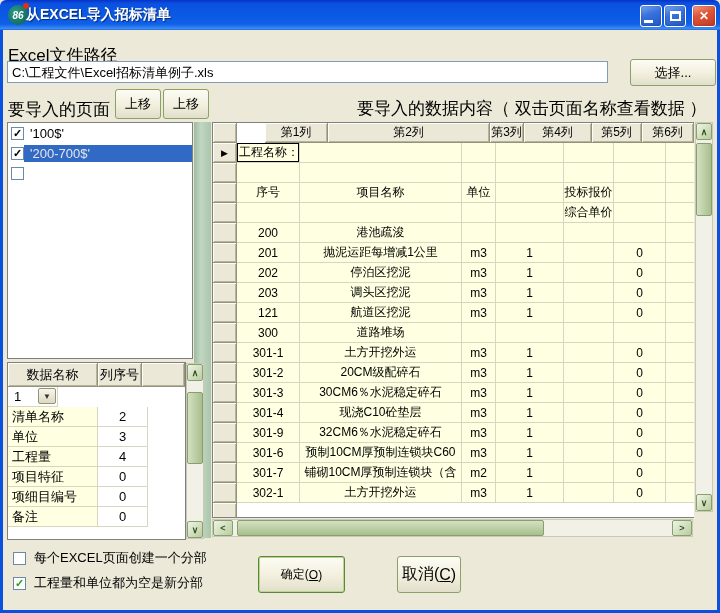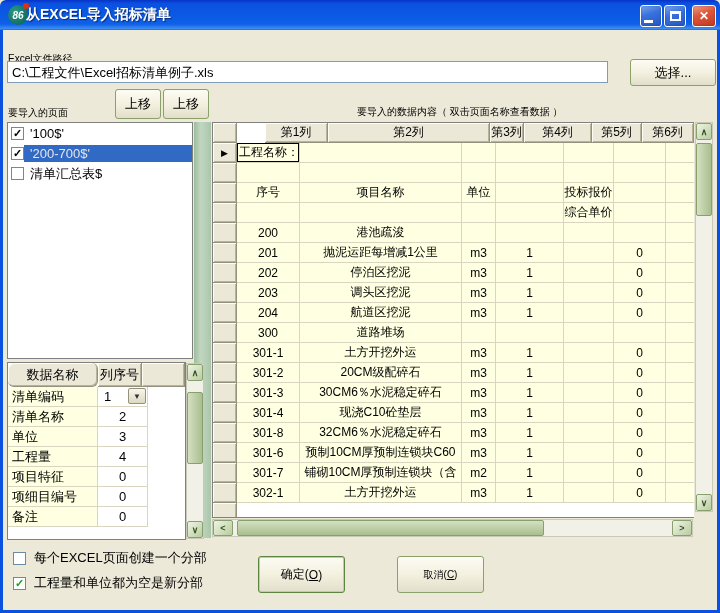"Excel文件路径" .lbl { font-size: 10px -> 17px; margin-top: 8px -> none }
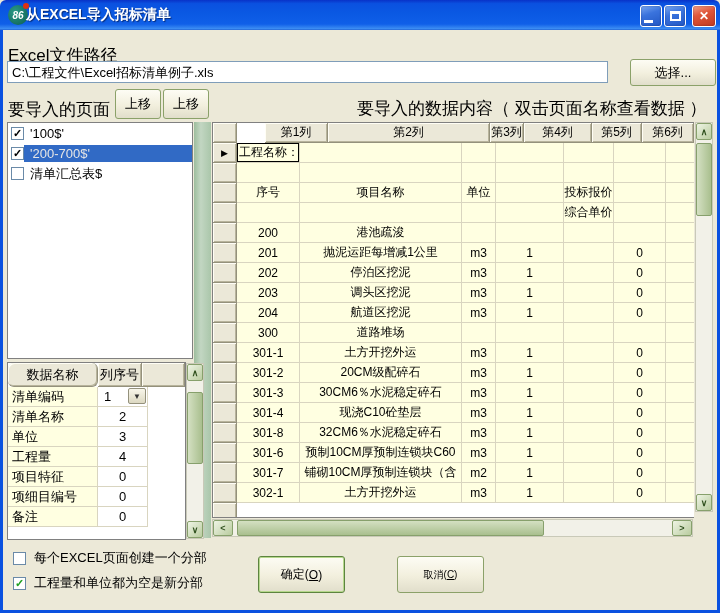"清单汇总表$" div.li-label { html: <div>清单汇总表$</div> -> none }
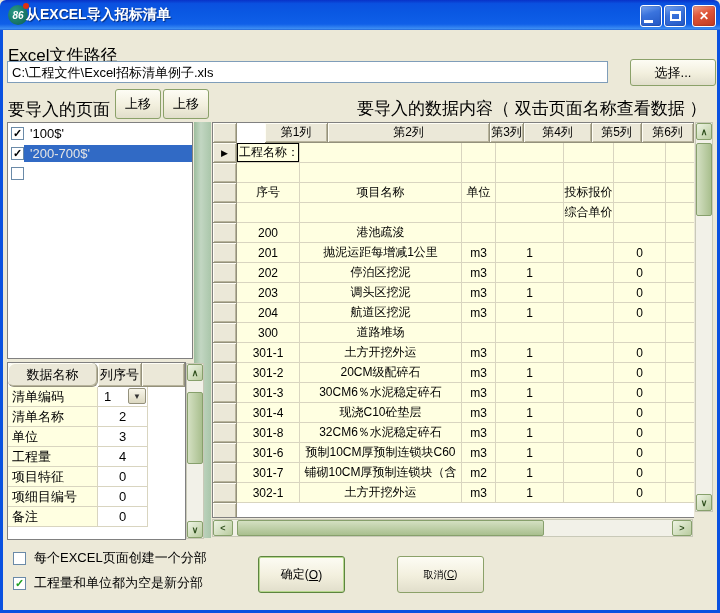"204" div.dcell { text: 204 -> 121 }
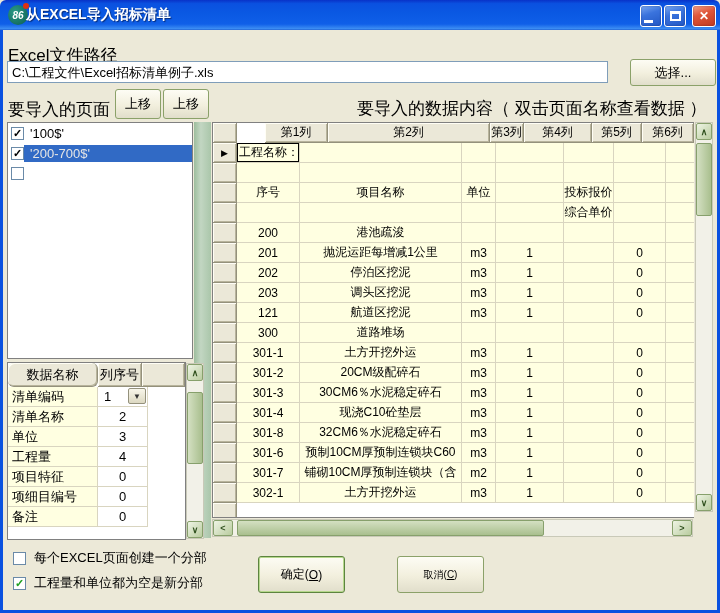"数据名称" div.hcell { border-radius: 6px -> none }
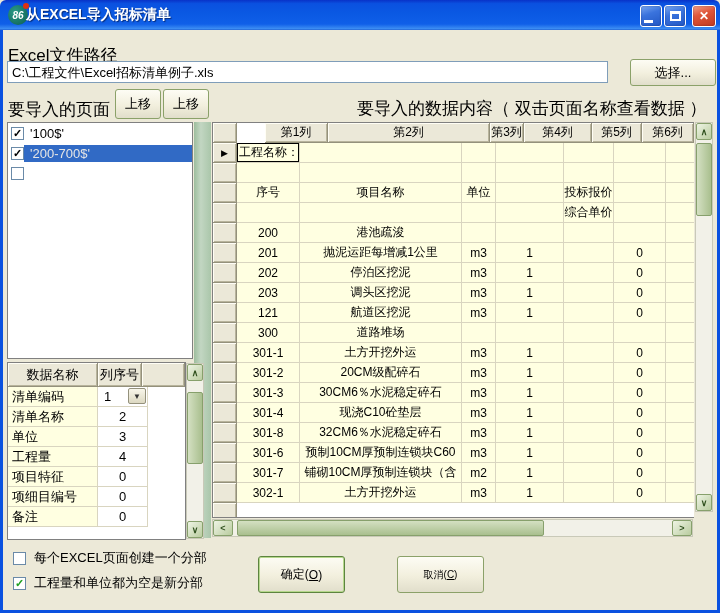"清单编码" div.fg-name { html: <div>清单编码</div> -> none }
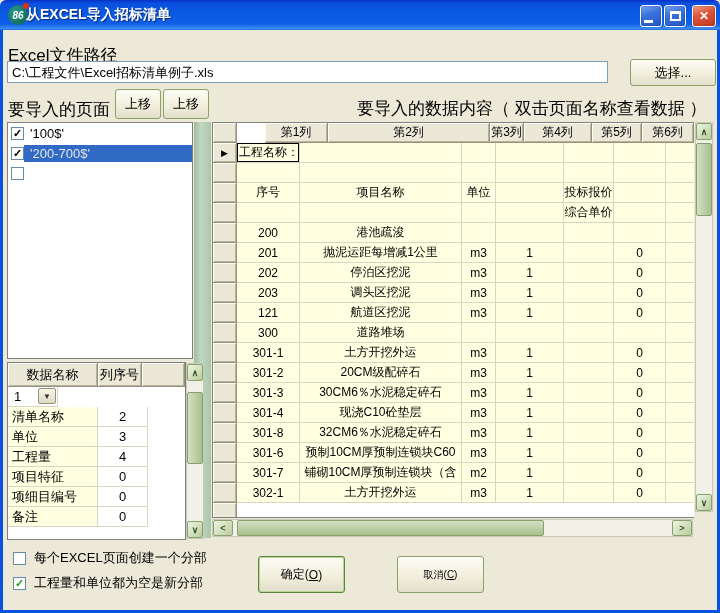"301-8" div.dcell { text: 301-8 -> 301-9 }
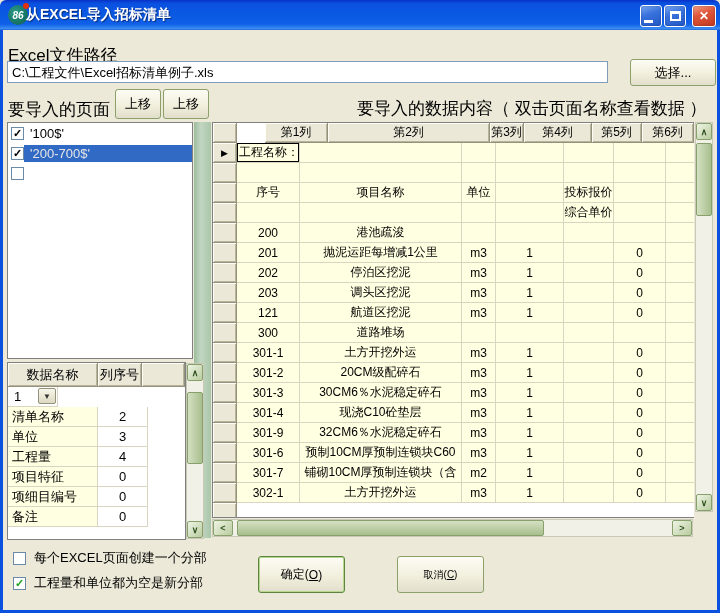"取消( )" div.xpbtn { font-size: 10px -> 16px; width: 87px -> 64px }
